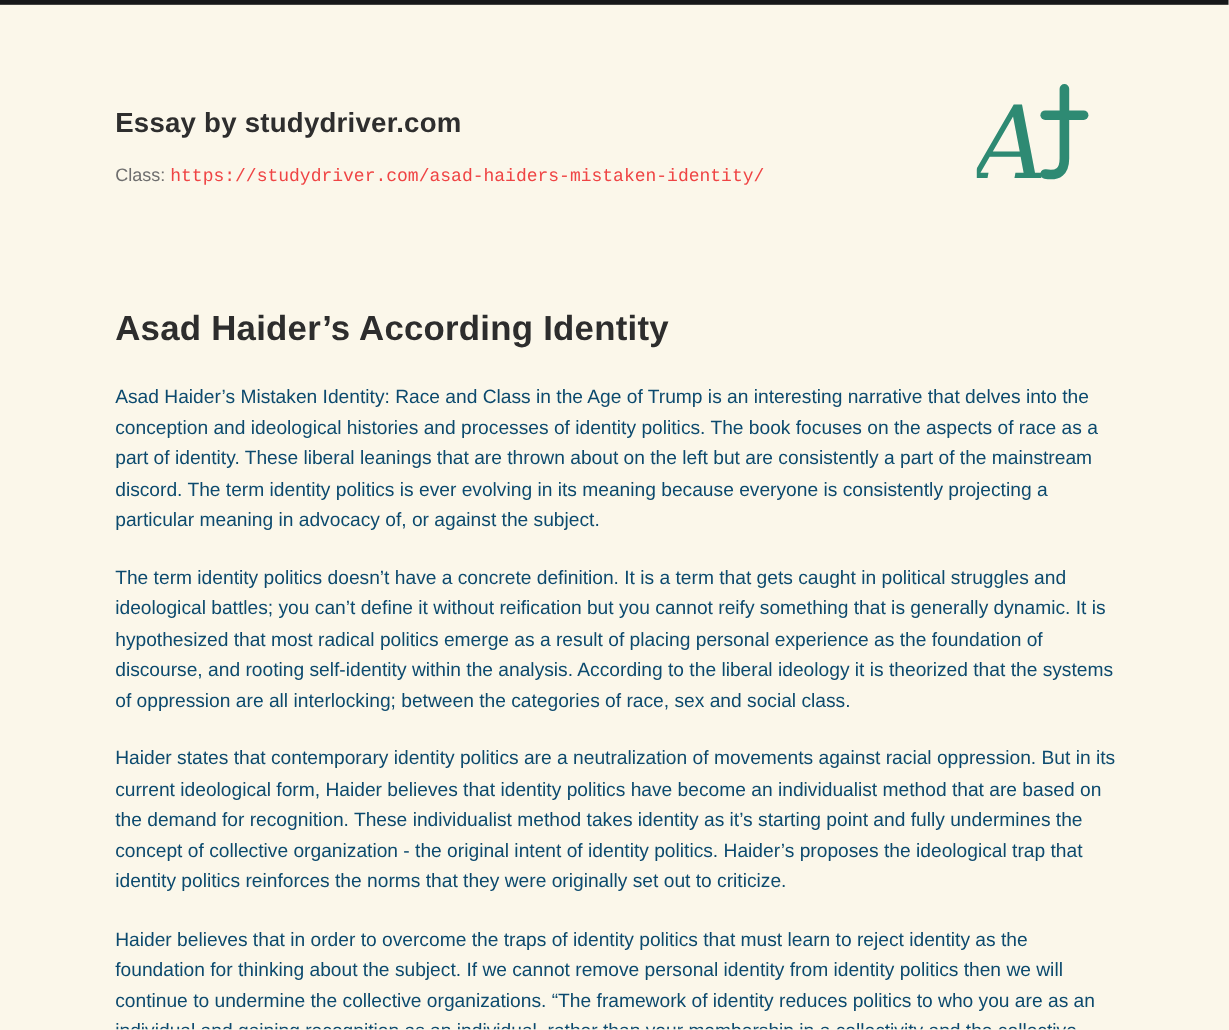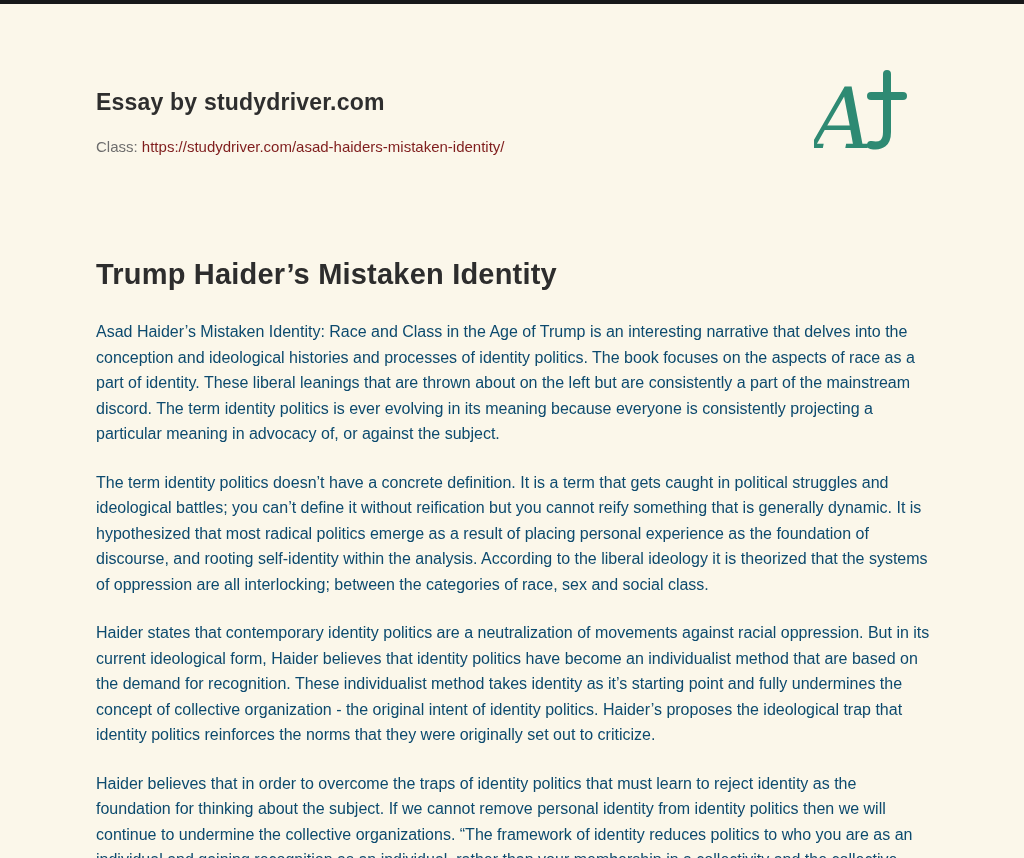"https://studydriver.com/asad-haiders-mis" .source-line a { color: #7f1d1d -> #ef4444; font-family: none -> Liberation Mono, monospace }
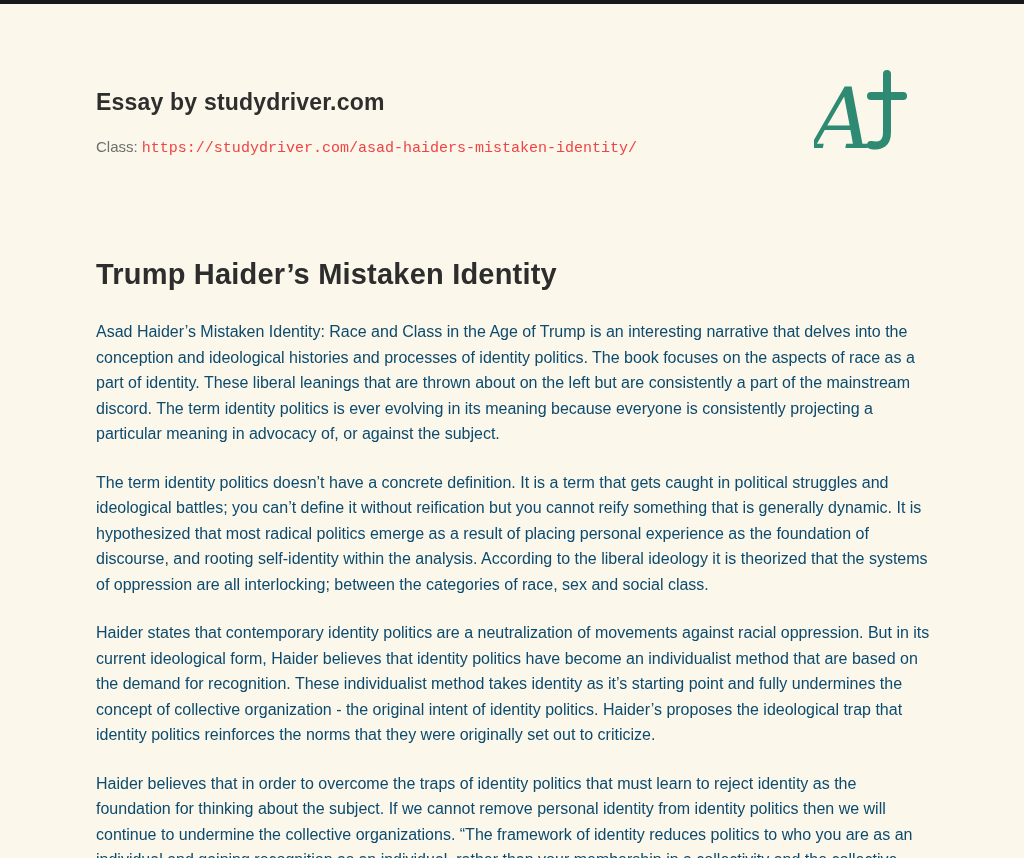"Trump Haider’s Mistaken Identity" h2.article-title { text: Trump Haider’s Mistaken -> Asad Haider’s According }
